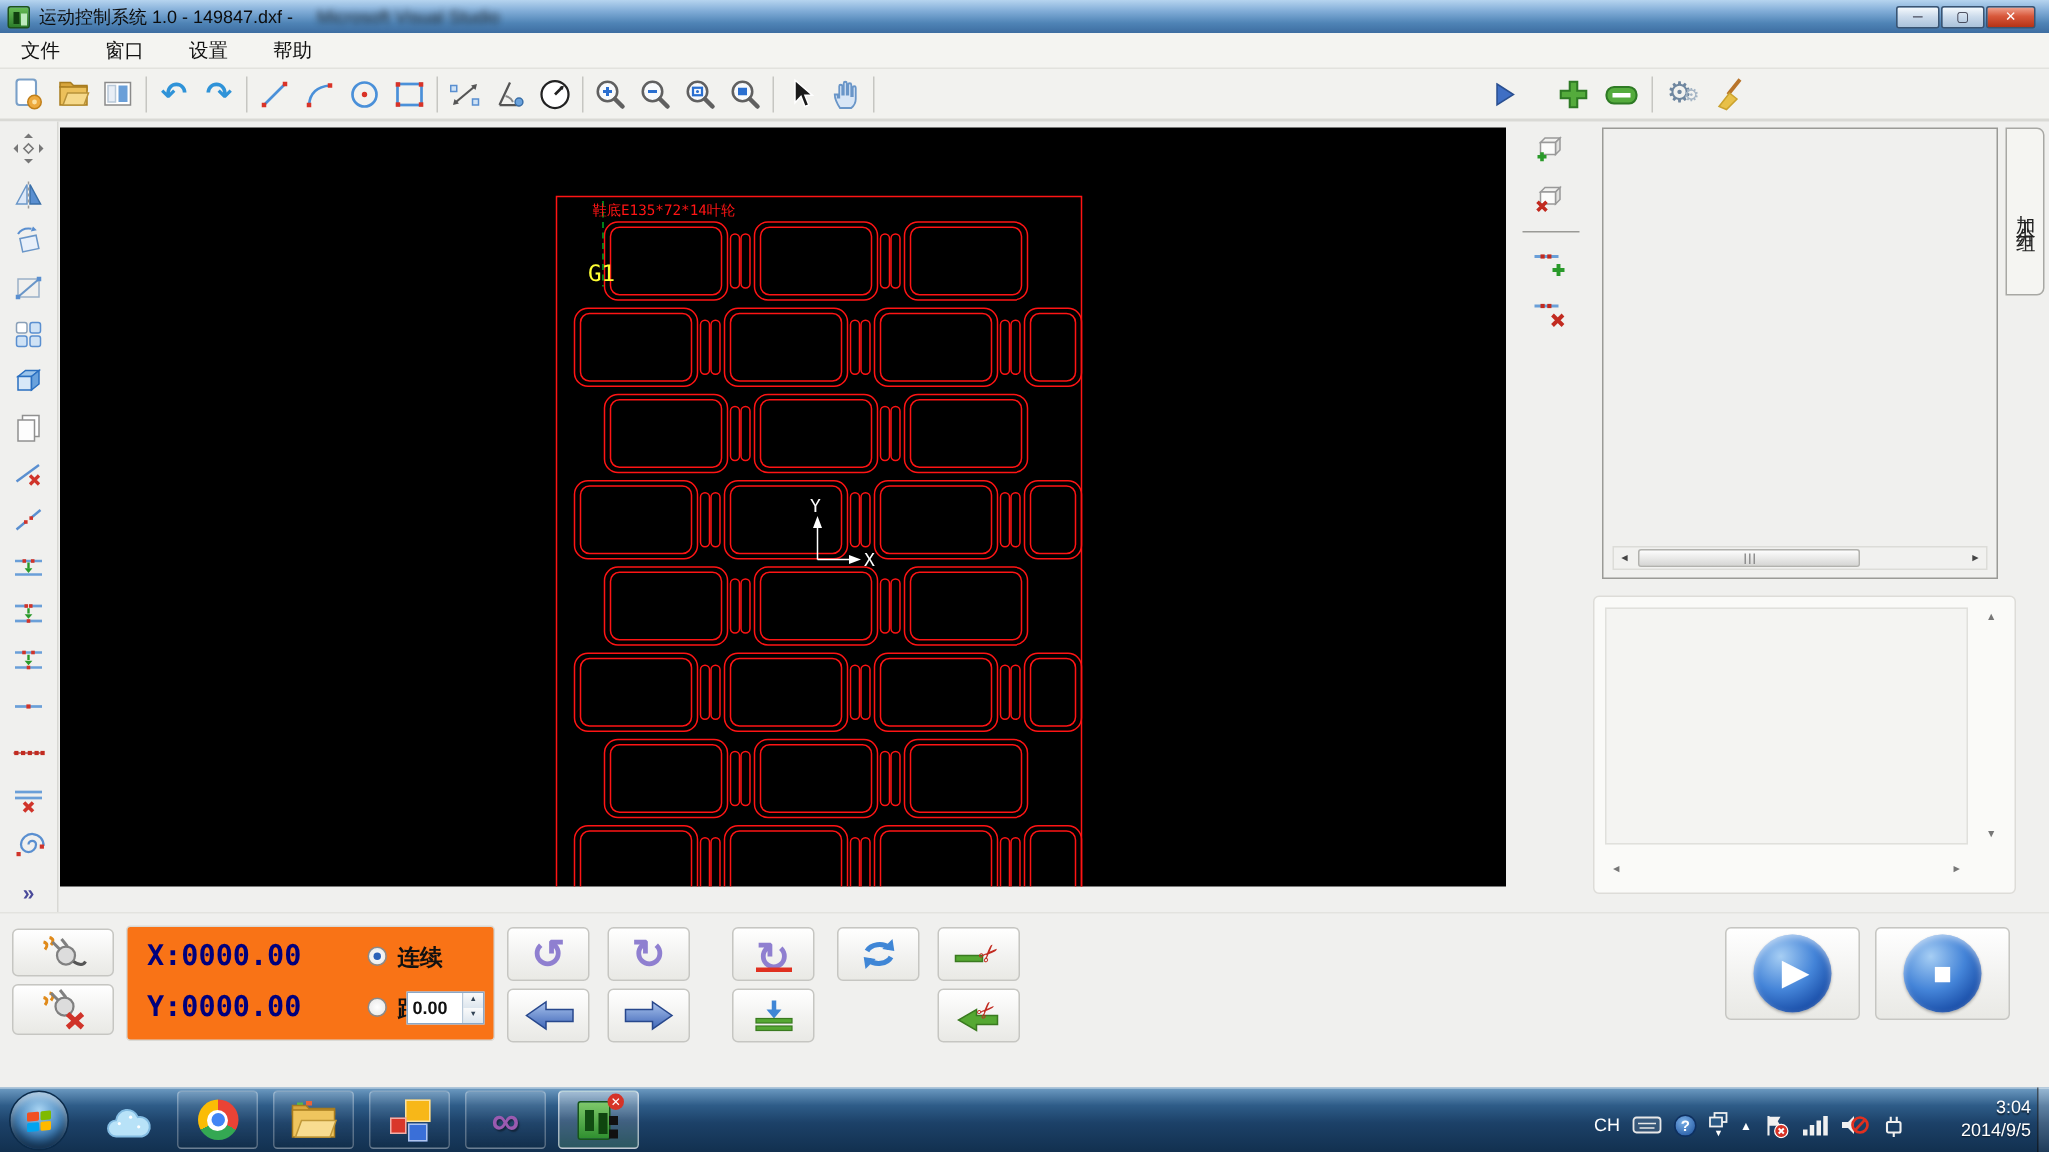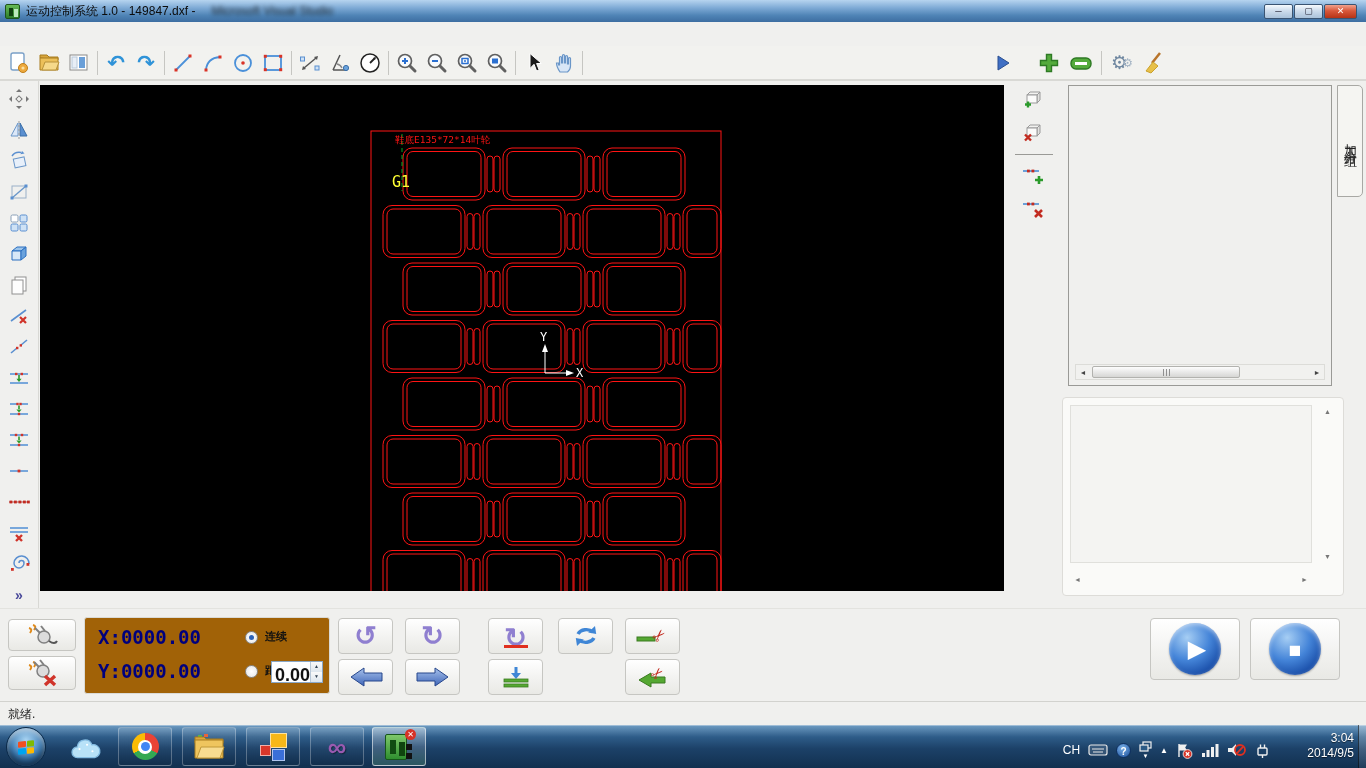"文件" div.abs { html: none -> <div> <span>文件</span> <span>窗口</span> <span>设置</span> <span>帮助</span> </div> }
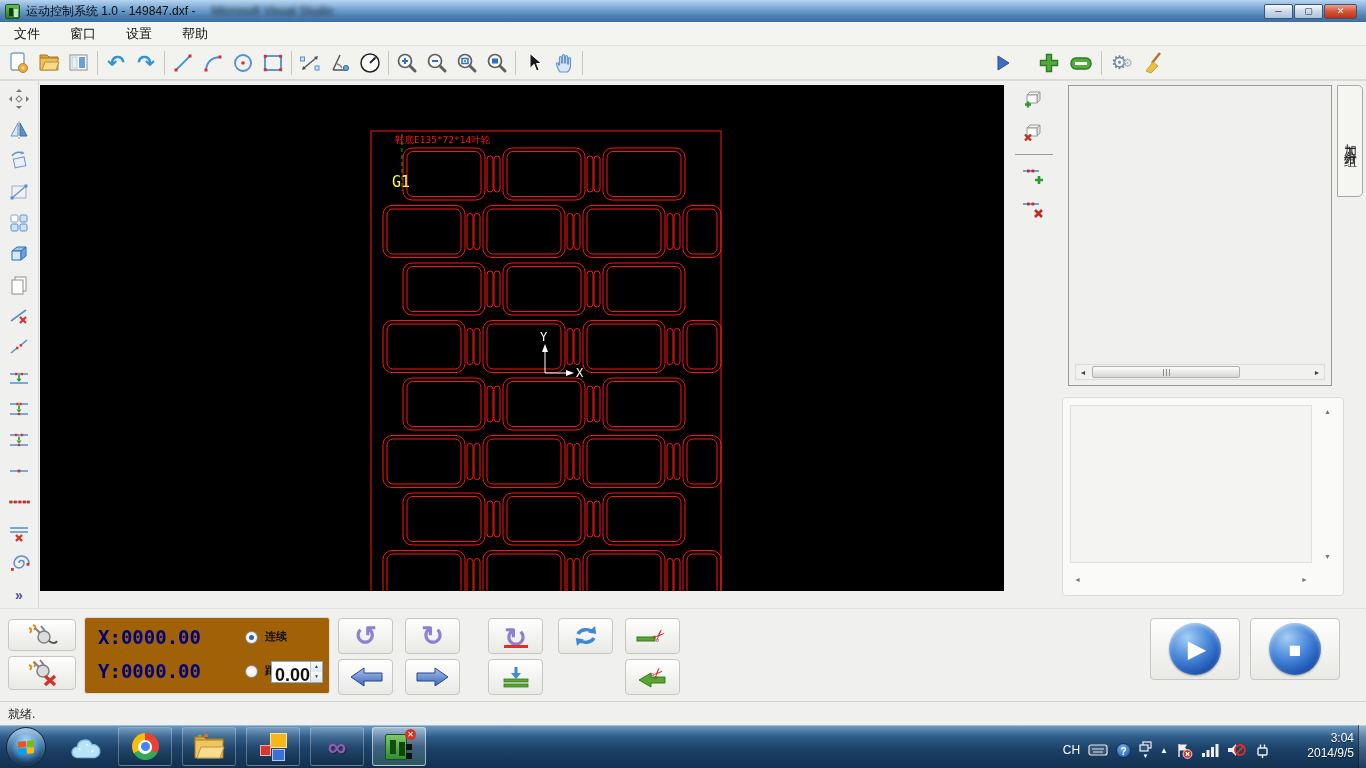"X:0000.00" .coord-box { background: #a16207 -> #f97316 }
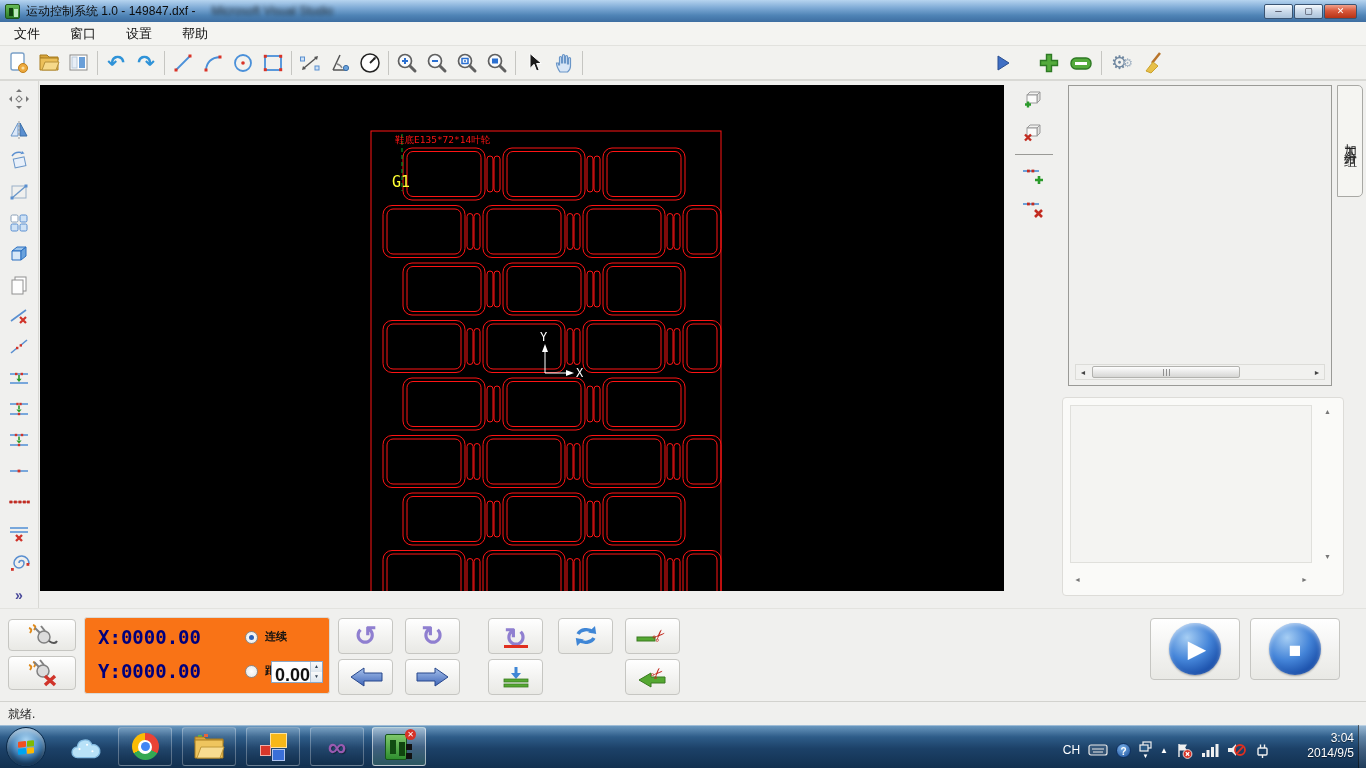"连续" .rlabel { font-size: 11px -> 15px }
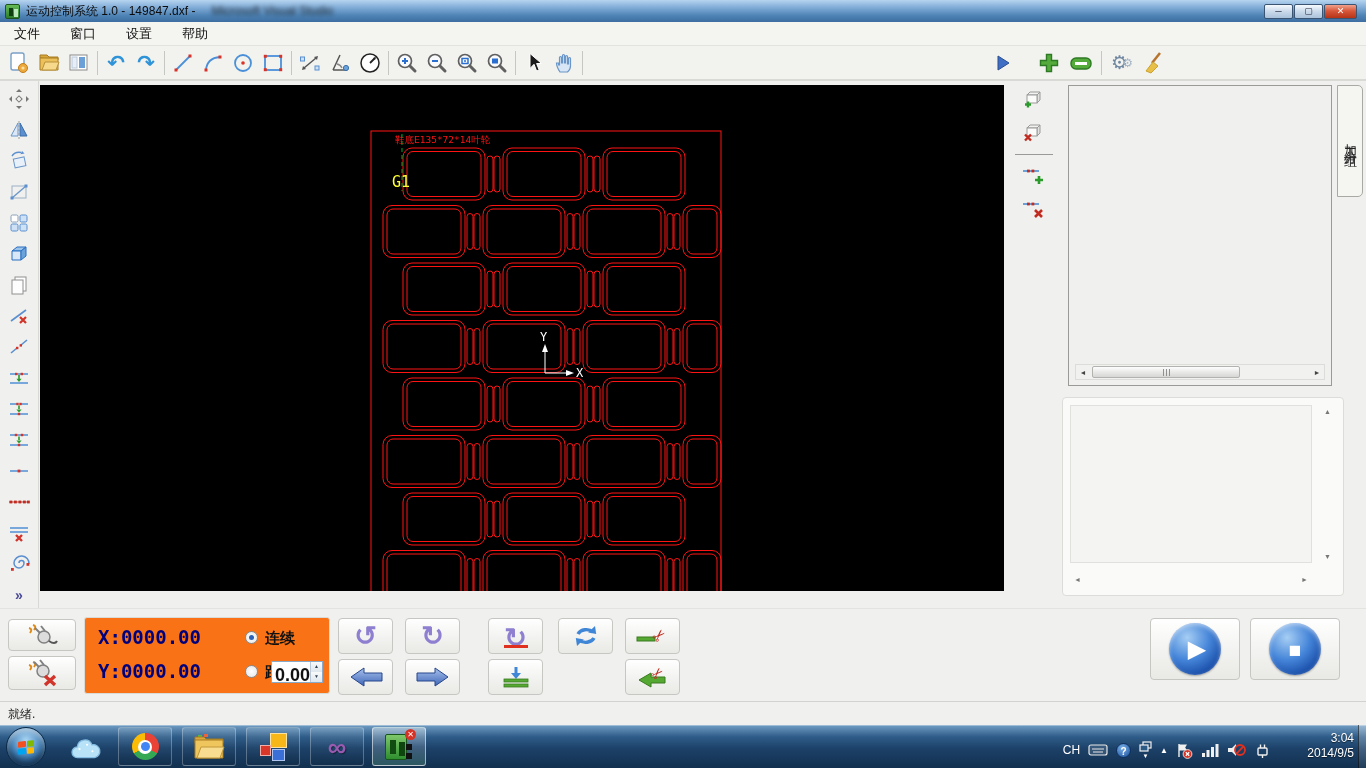"0.00" .spin-val { font-size: 18px -> 12px }
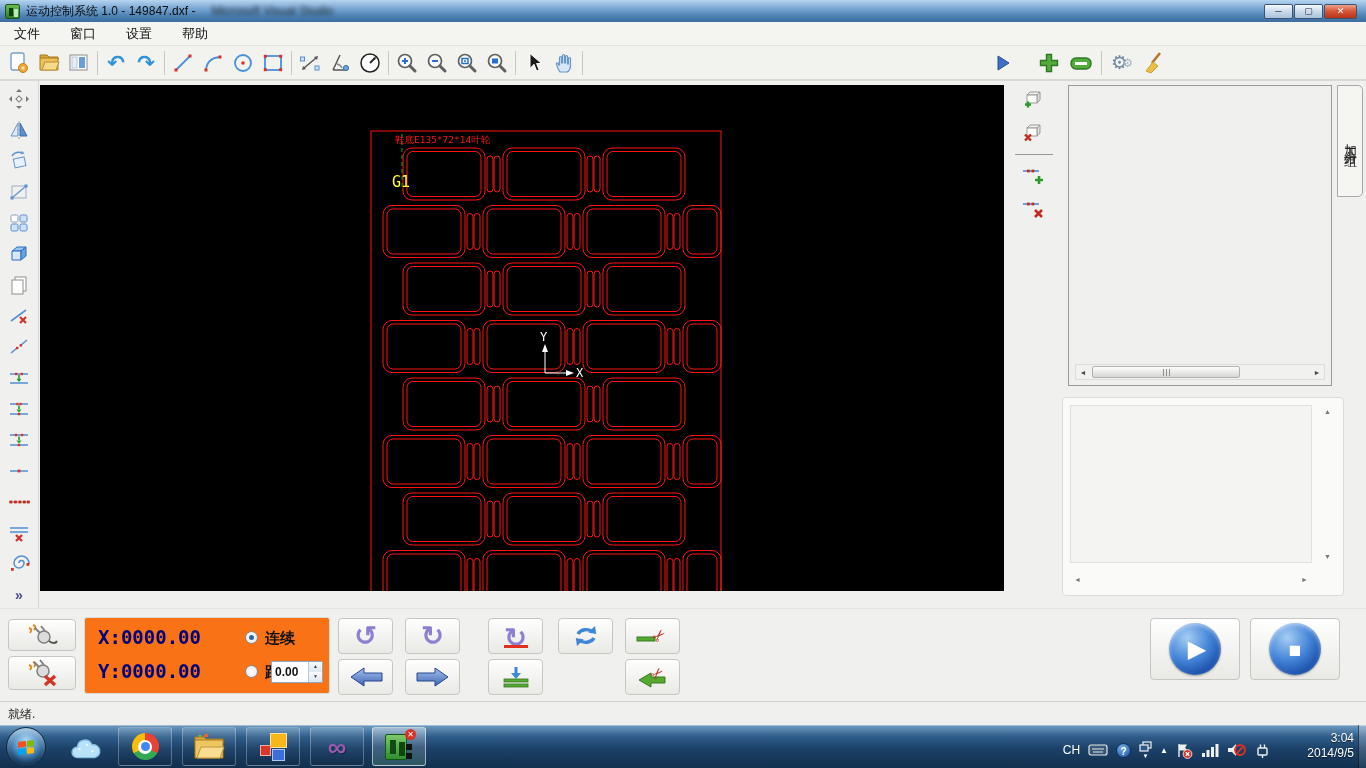"就绪." div.abs { html: <div> <span>就绪.</span> </div> -> none }
